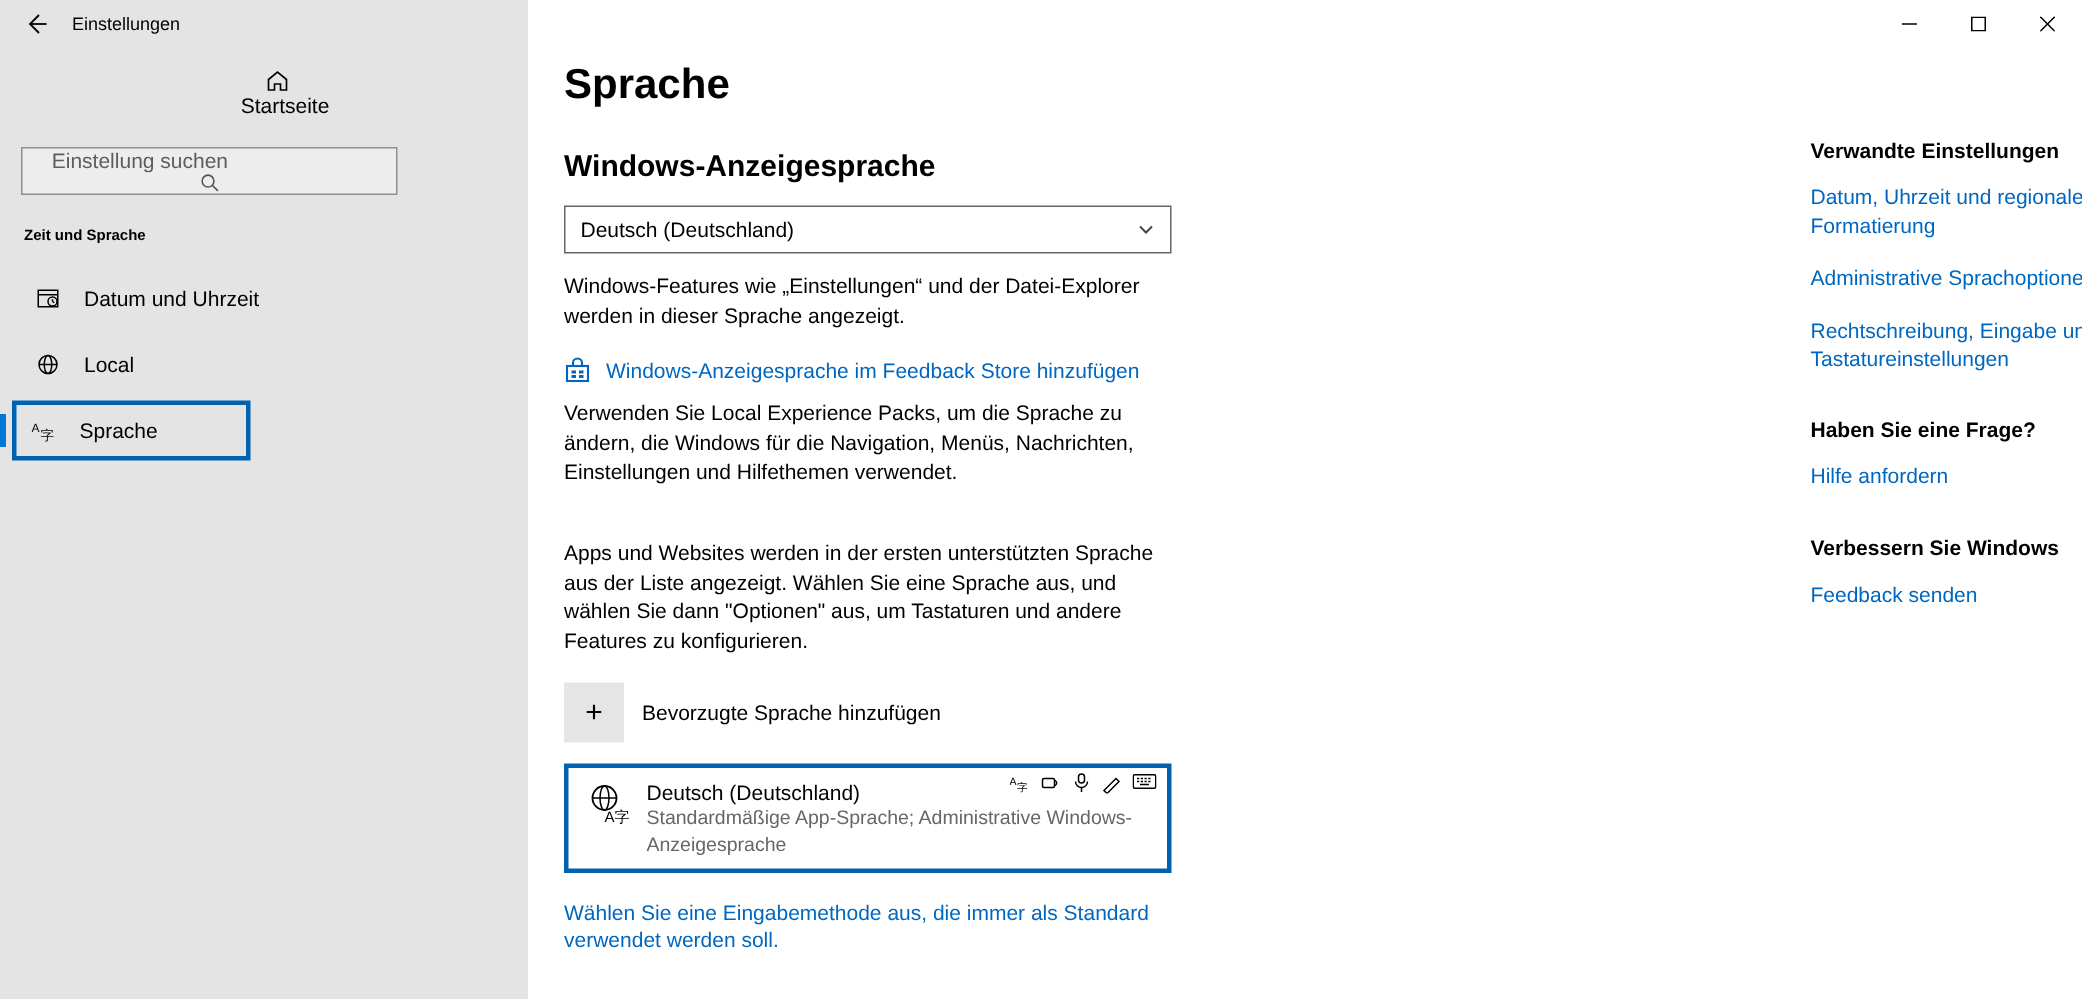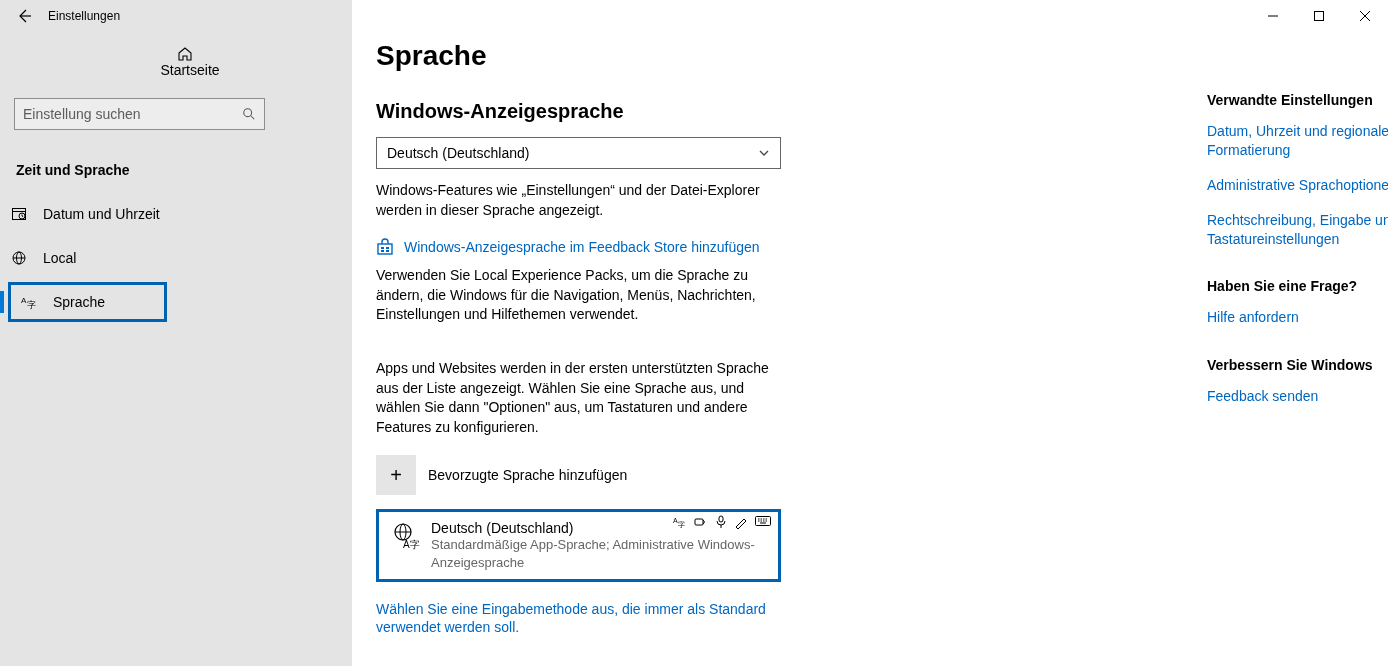"Einstellung suchen" .search { flex-direction: none -> column }
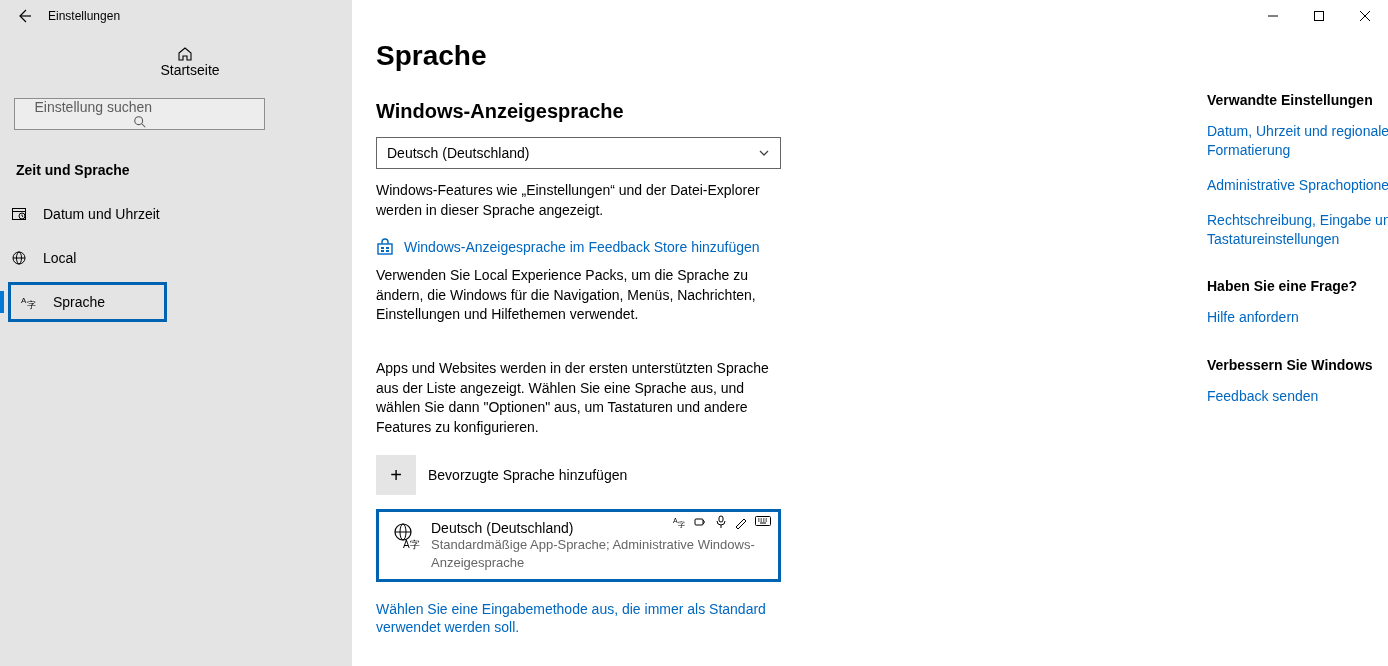"Zeit und Sprache" .section-title { font-size: 14px -> 10px; margin-top: 32px -> 22px }
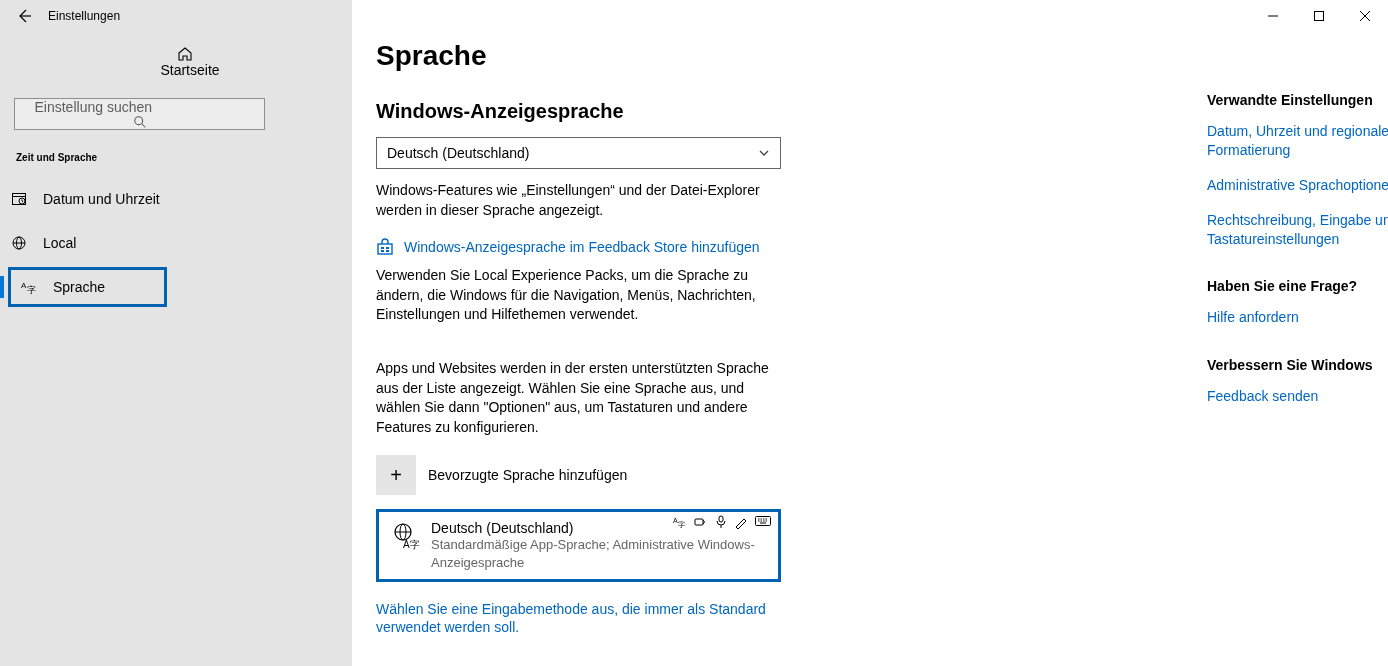"Datum und Uhrzeit" .nav-item { padding-left: 9px -> 22px }
